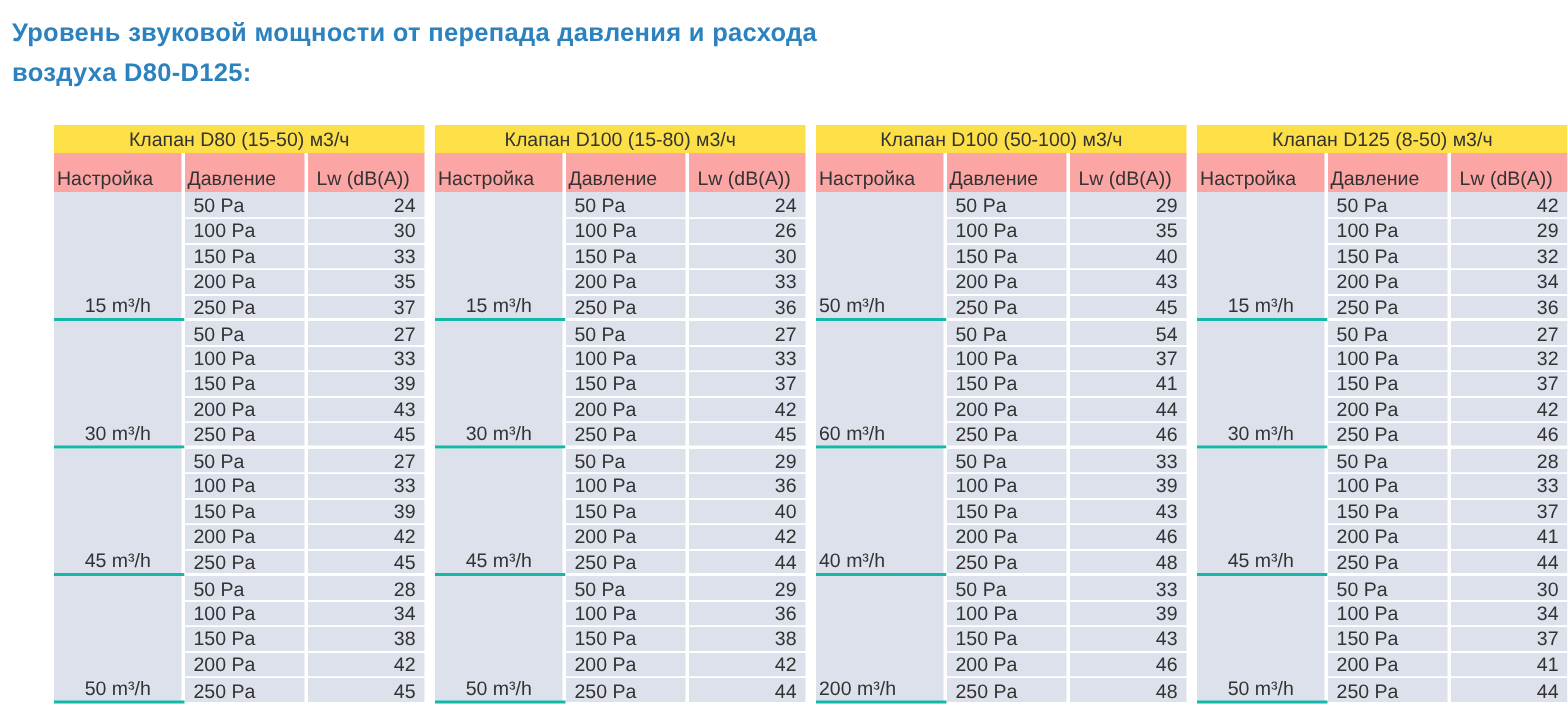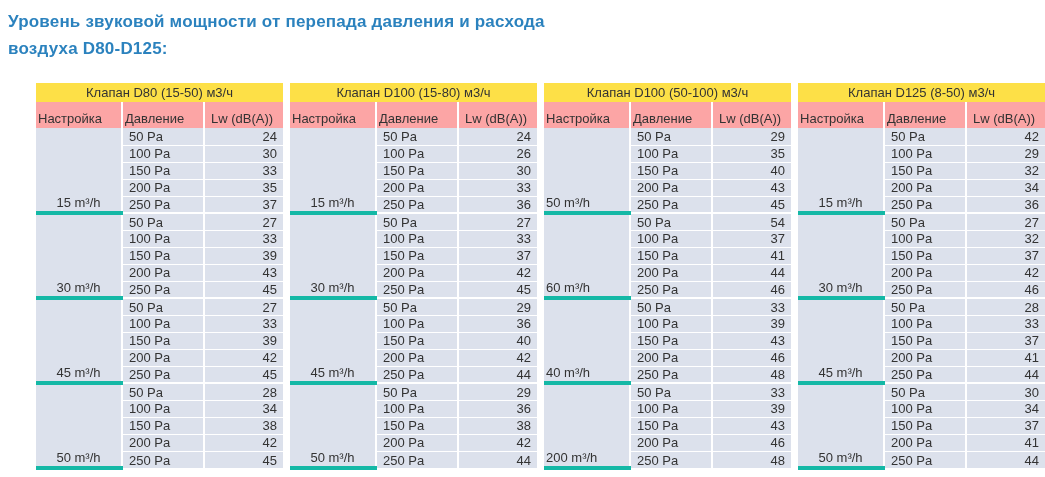"15 m³/h" td.flow-cell { border-bottom: 4px solid #14b8a6 -> 2px solid #14b8a6 }
